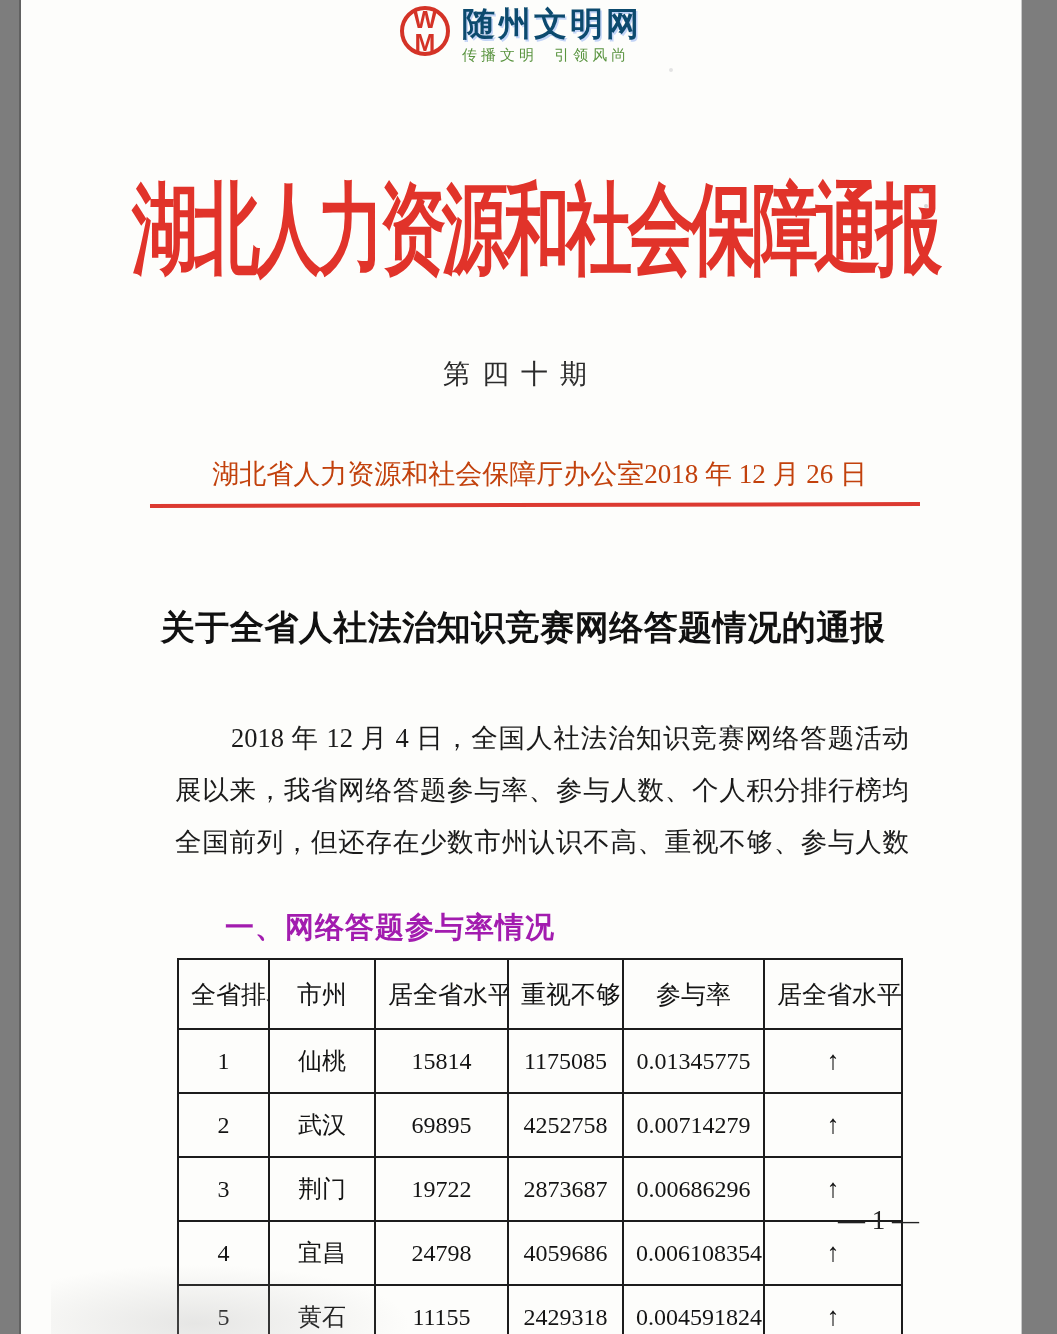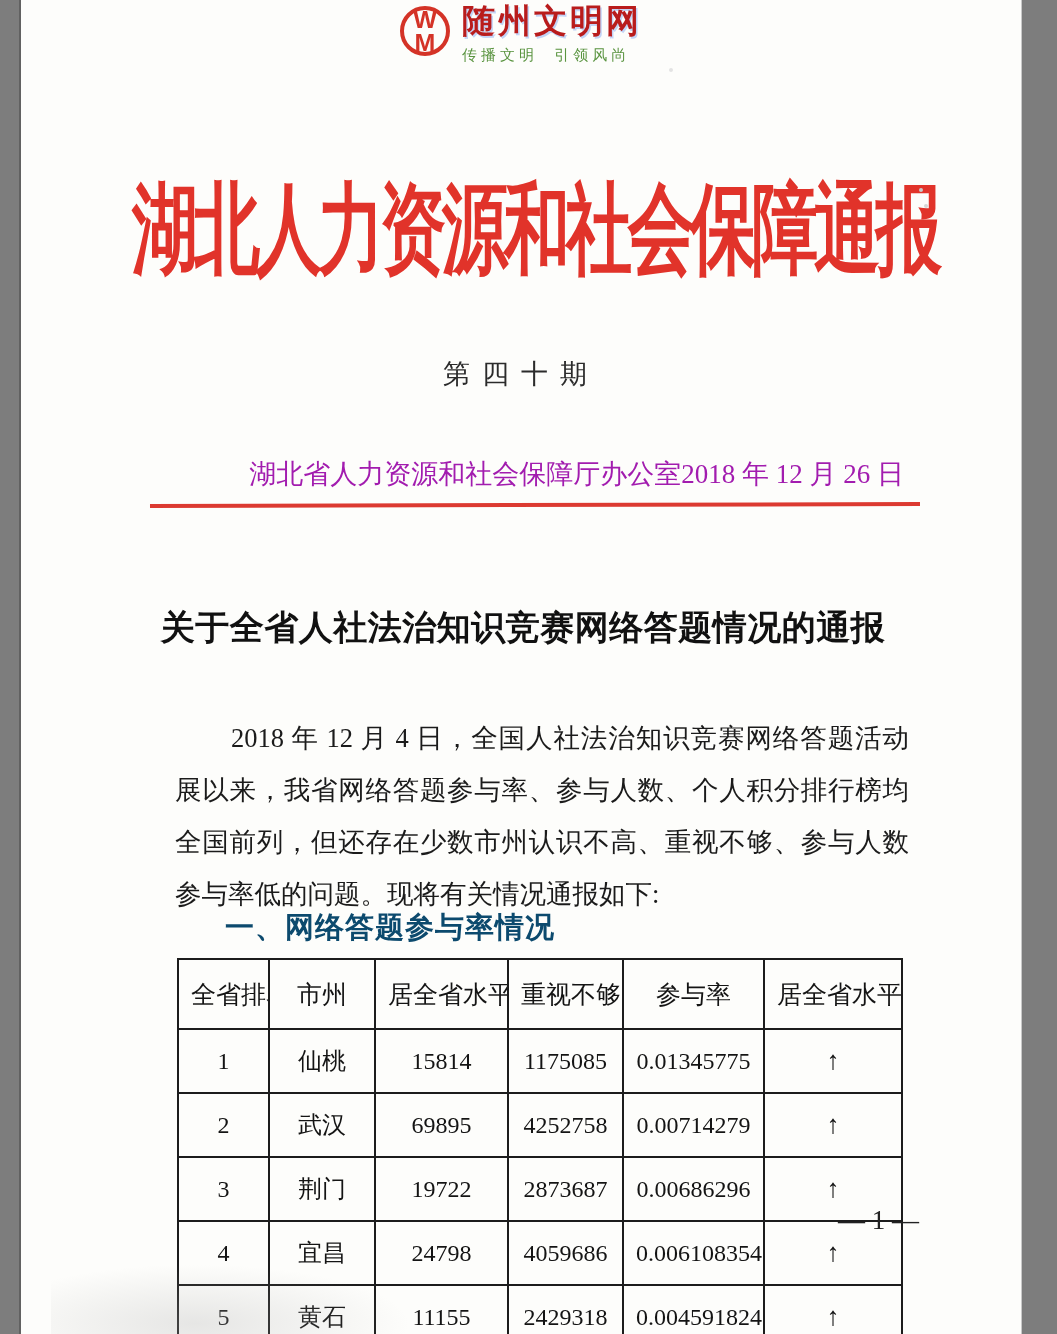"随州文明网" .site-name { color: #b91c1c -> #0c4a6e; font-family: Liberation Mono, monospace -> Liberation Sans, sans-serif }
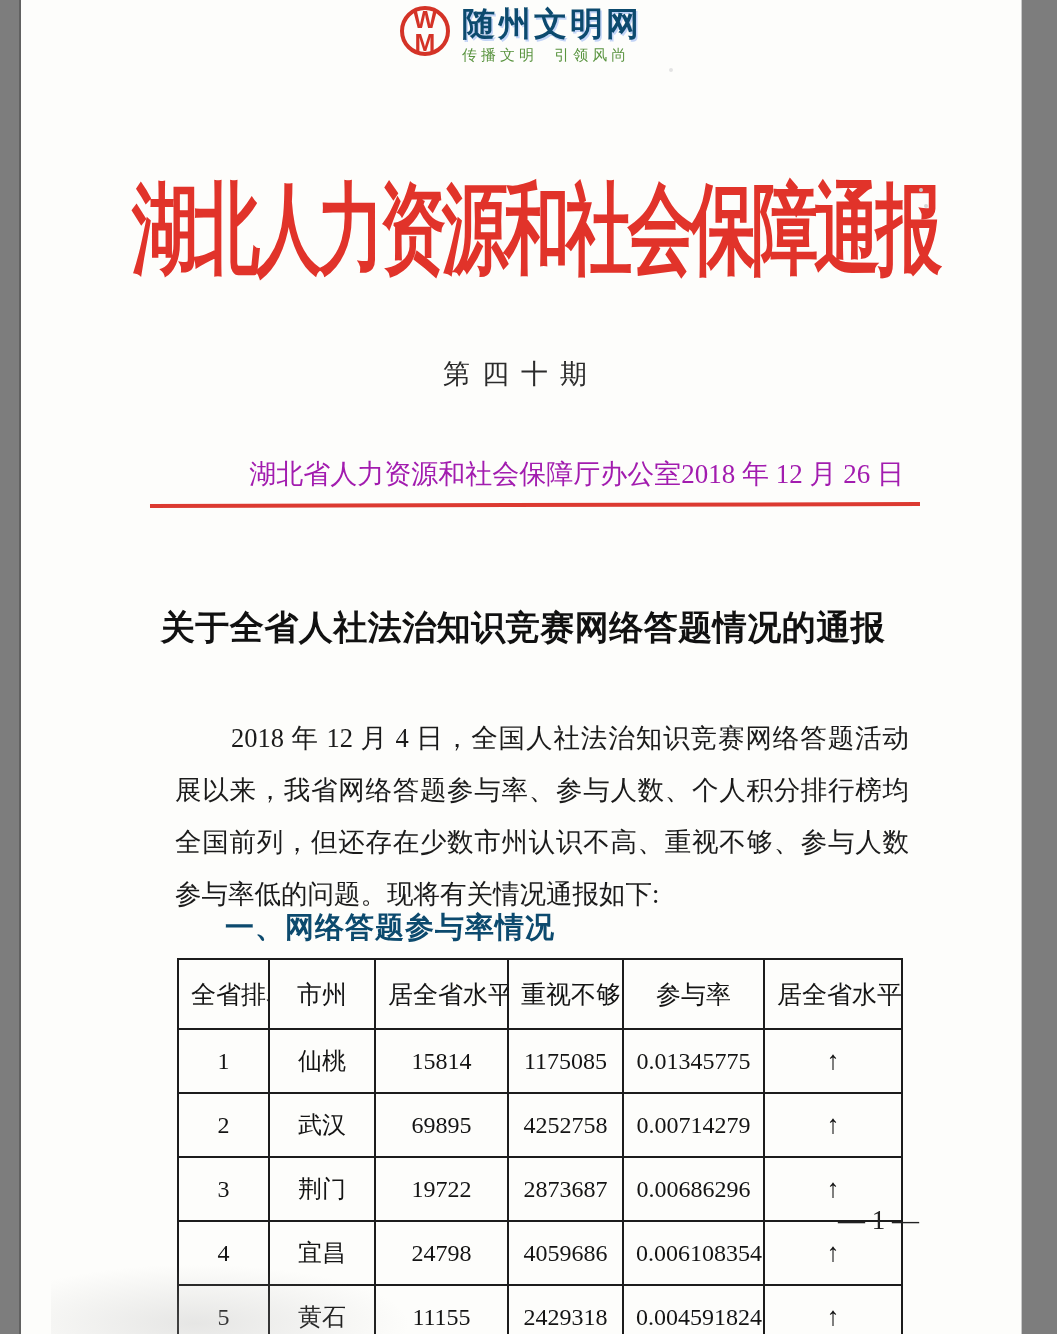"湖北省人力资源和社会保障厅办公室" .issuer-row { color: #a21caf -> #c2410c; justify-content: flex-end -> center }
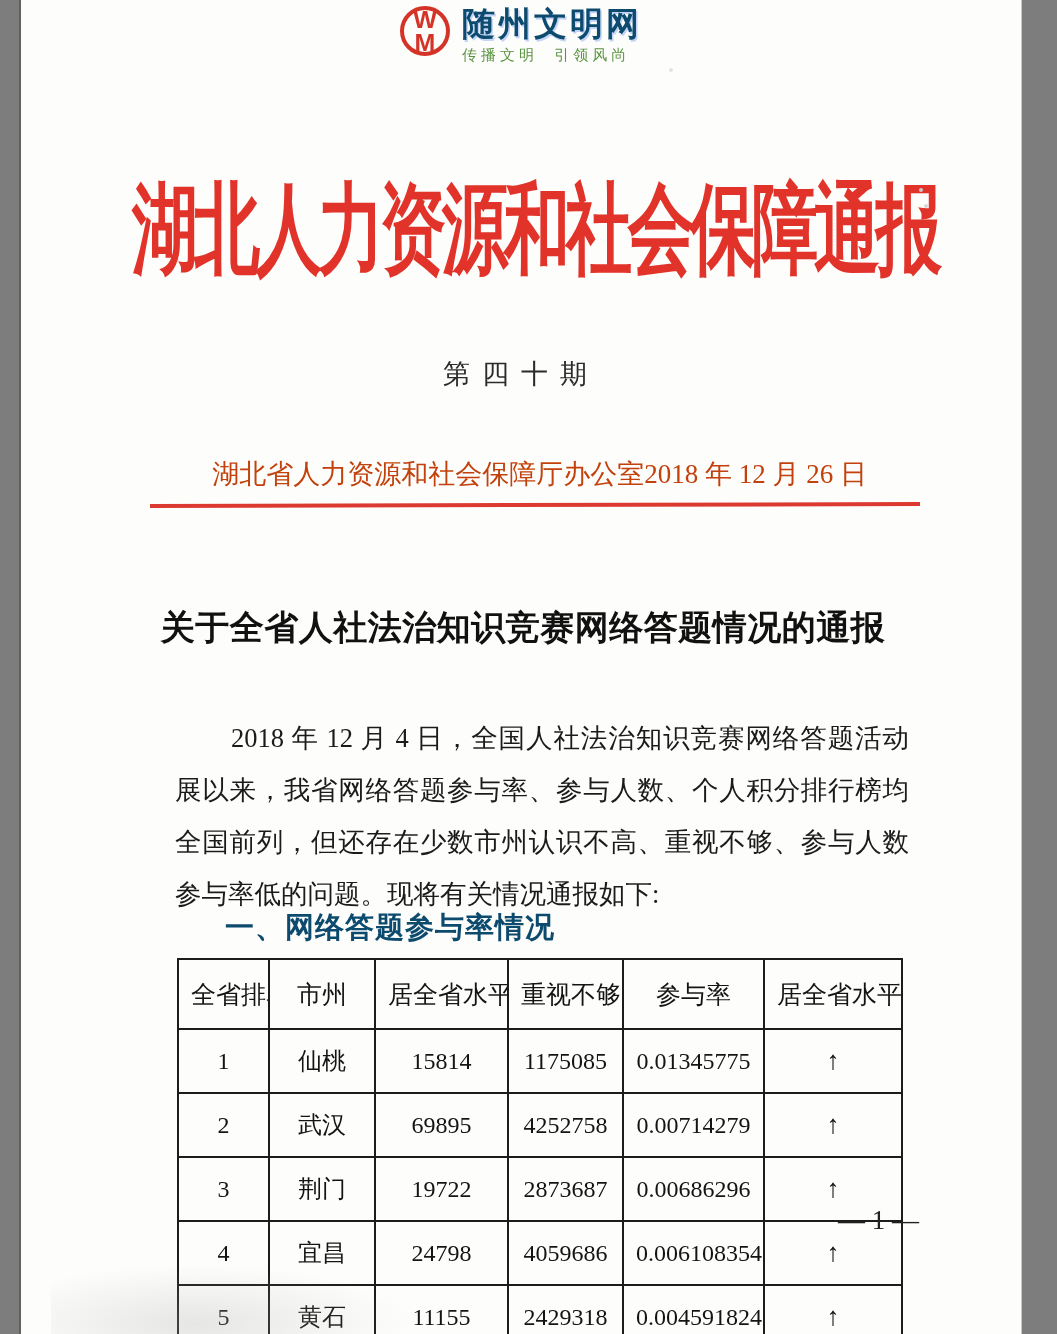"参与率低的问题。现将有关情况通报如下:" div.line { html: <div>参与率低的问题。现将有关情况通报如下:</div> -> none }
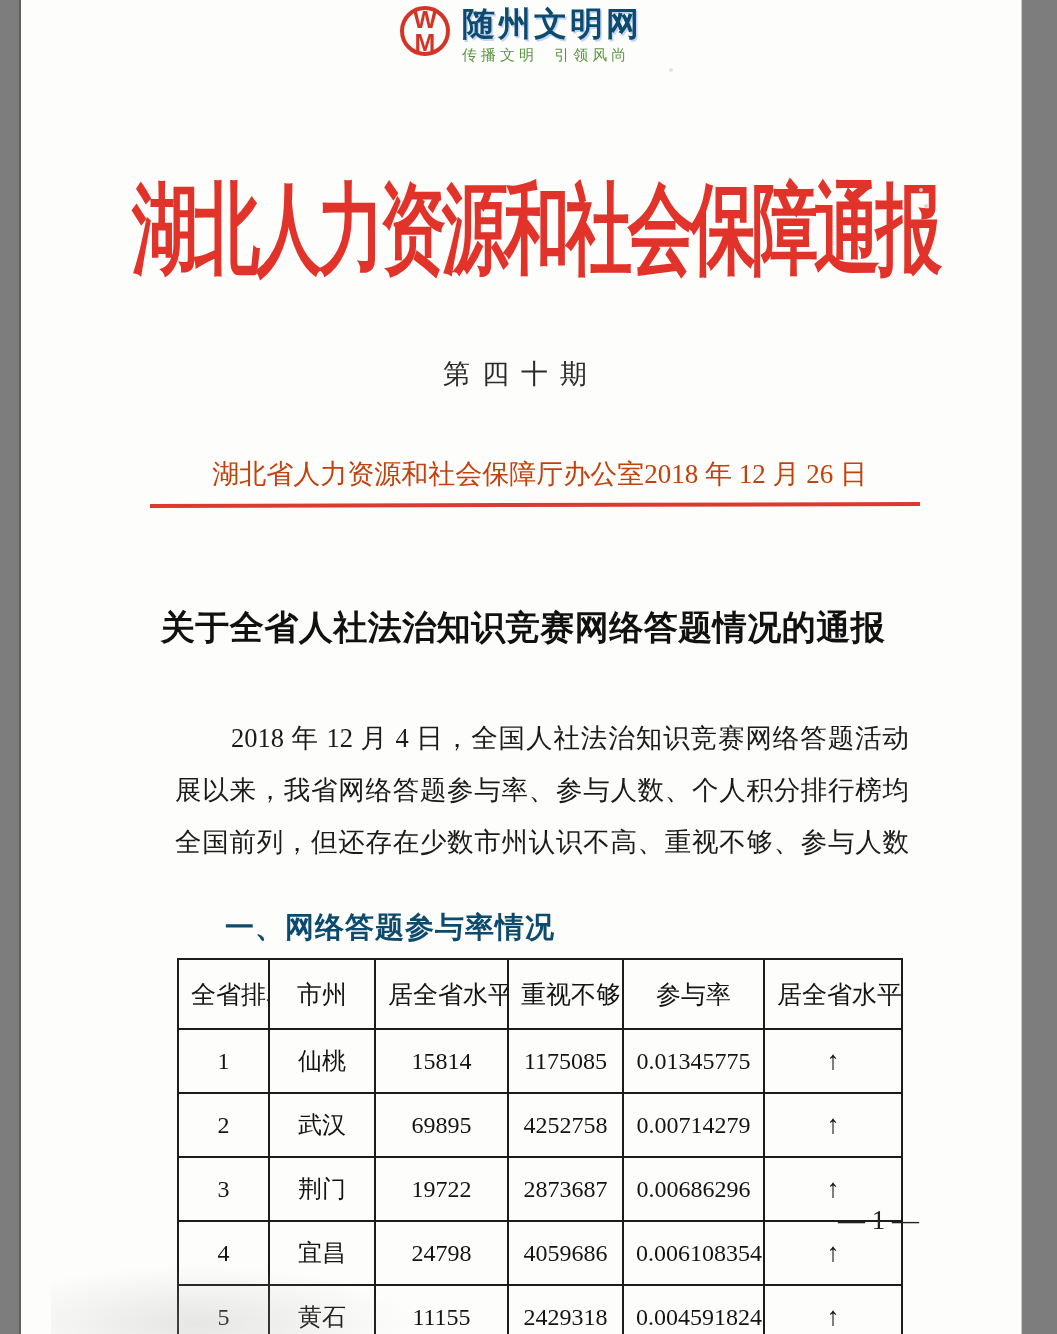"一、网络答题参与率情况" .section-heading { color: #0c4a6e -> #a21caf }
